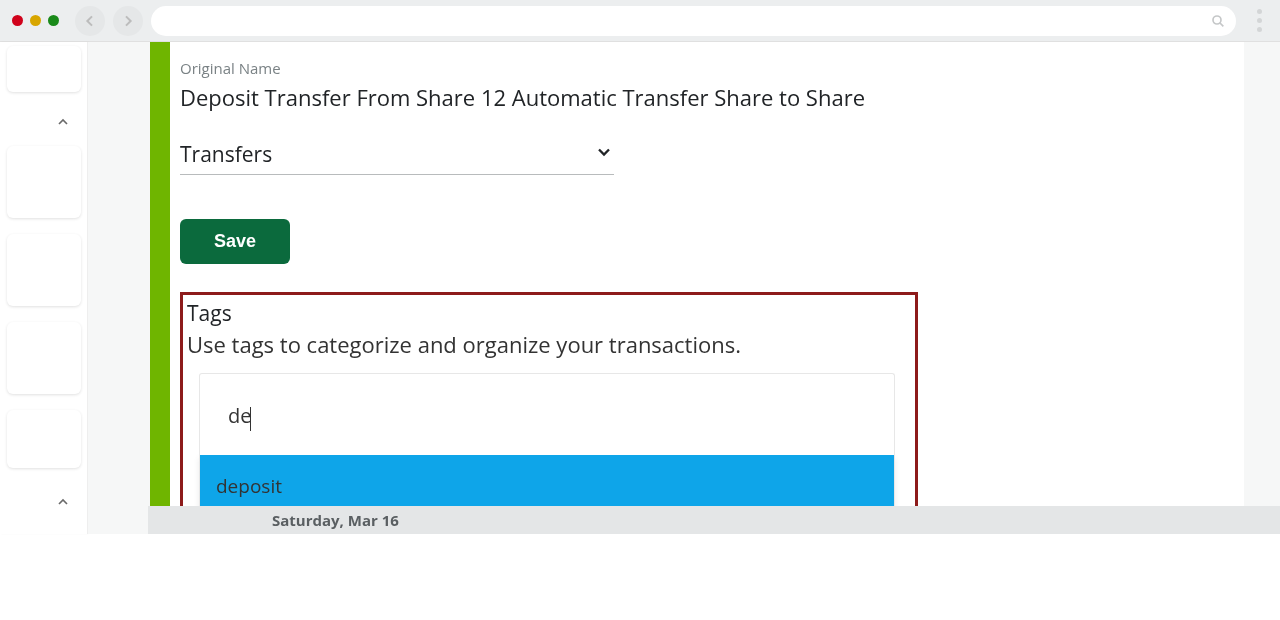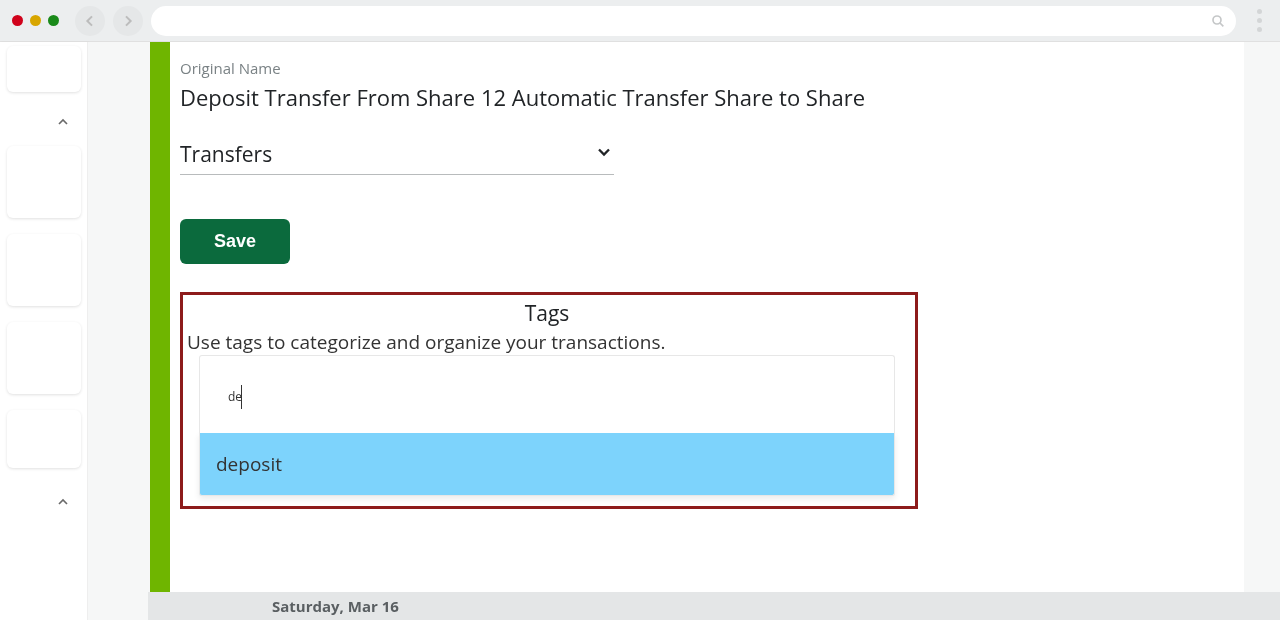"Original Name" .app { height: 578px -> 492px }
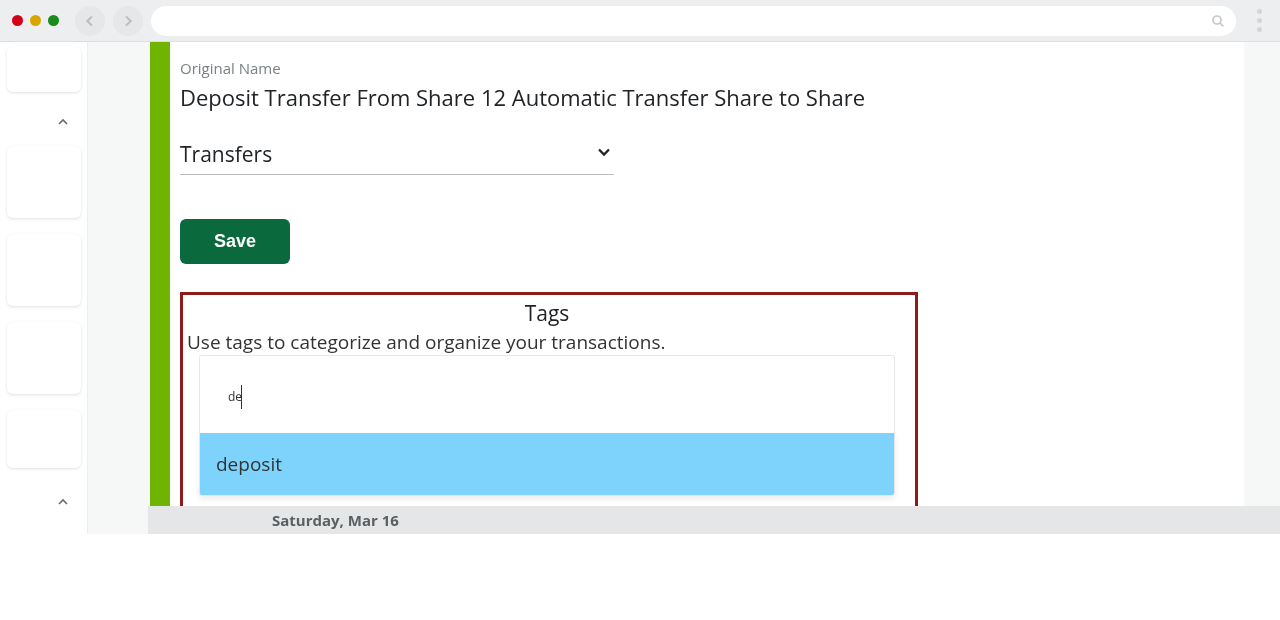"Tags" .tags-title { text-align: center -> none }
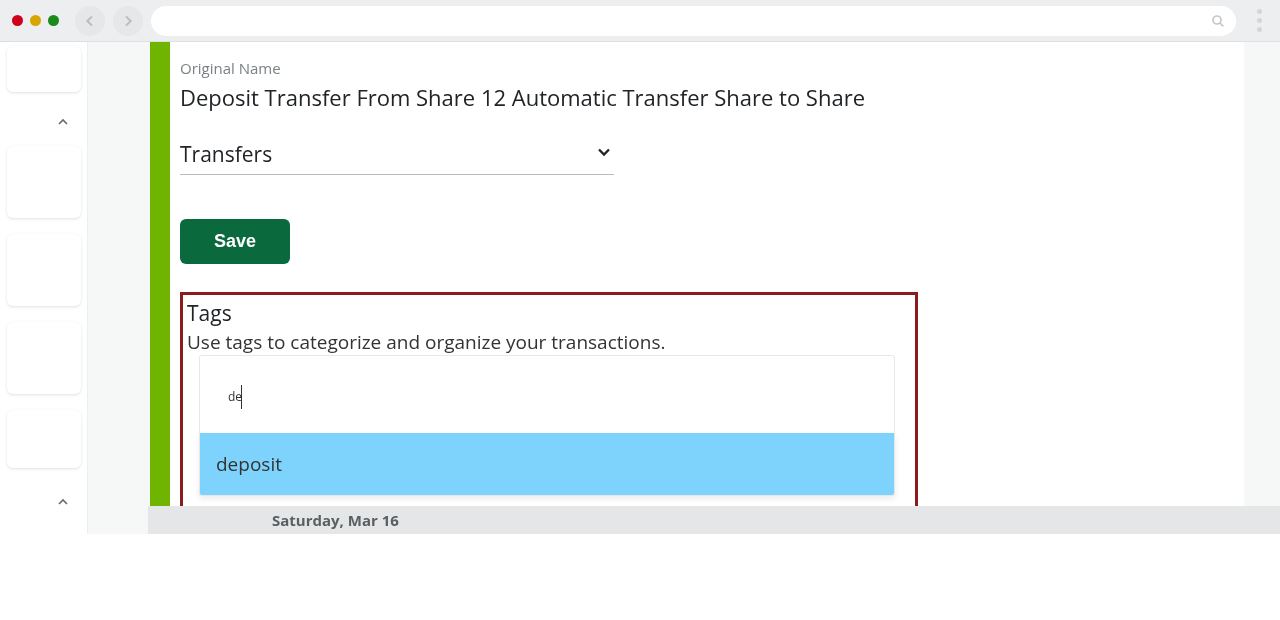"Use tags to categorize and" .tags-desc { font-size: 19px -> 22px; margin-bottom: none -> 14px }
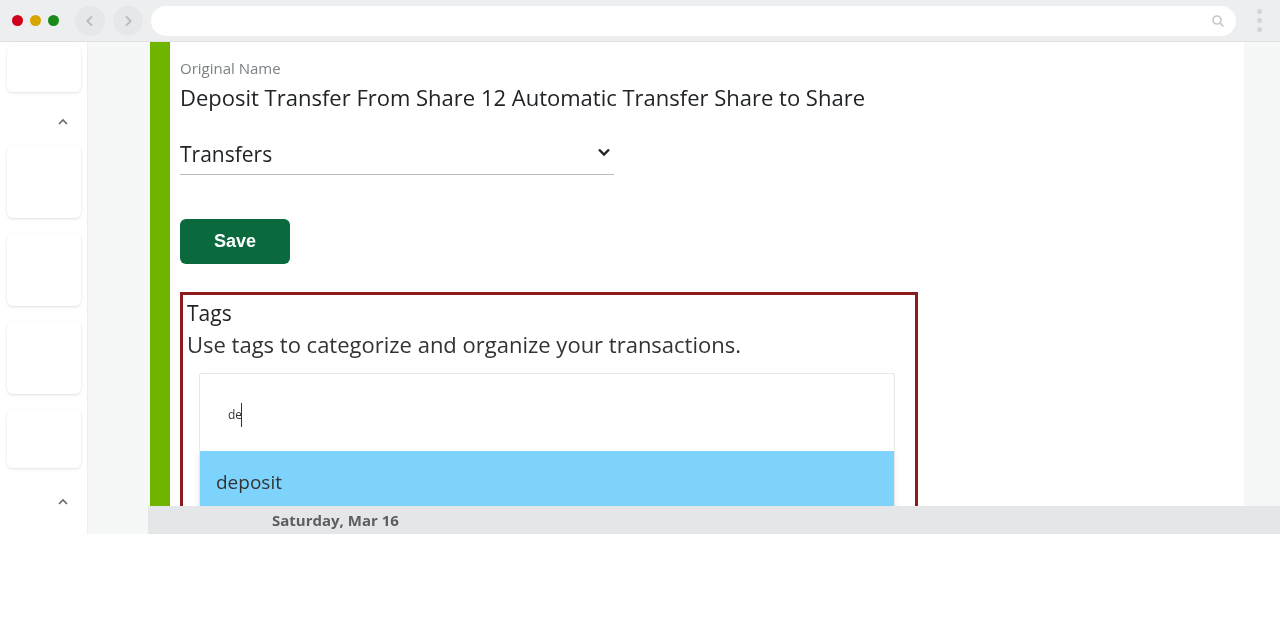"de" .tags-typed { font-size: 12px -> 20px }
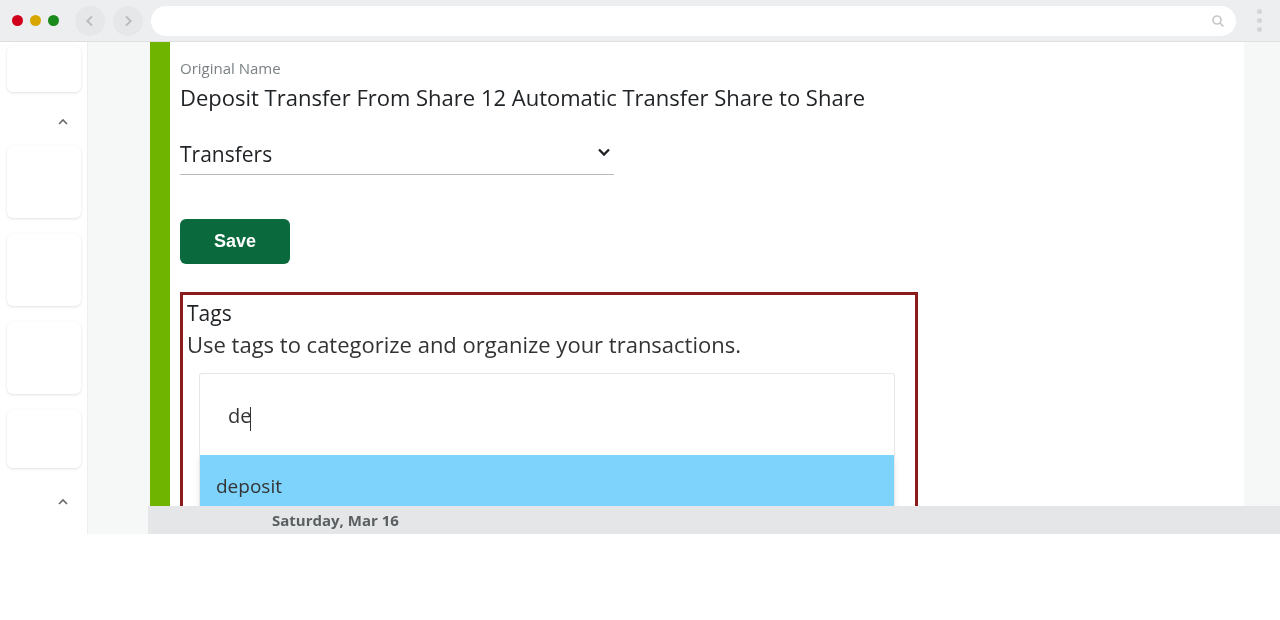"deposit" .sugg { background: #7dd3fc -> #0ea5e9 }
